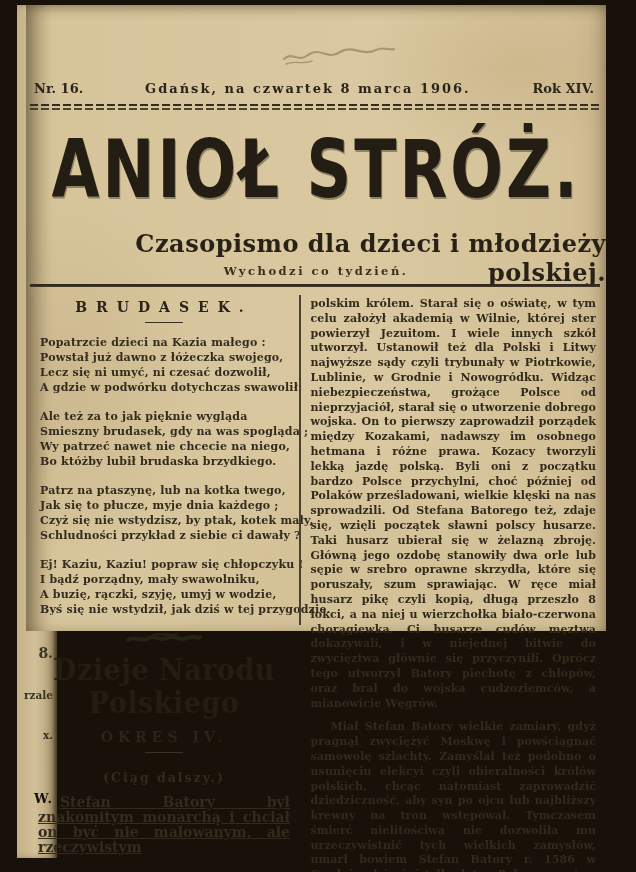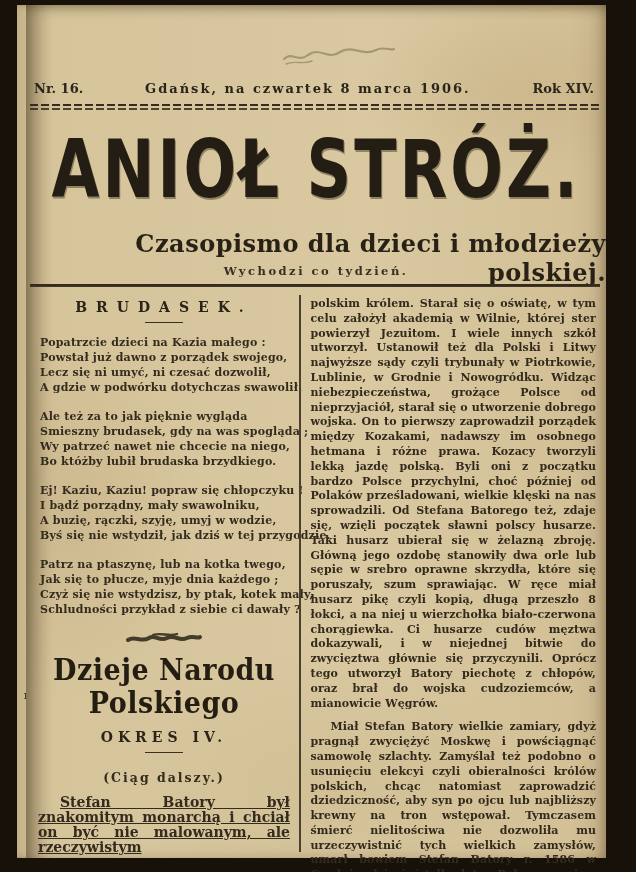"Nr. 16." .page { height: 853px -> 626px }
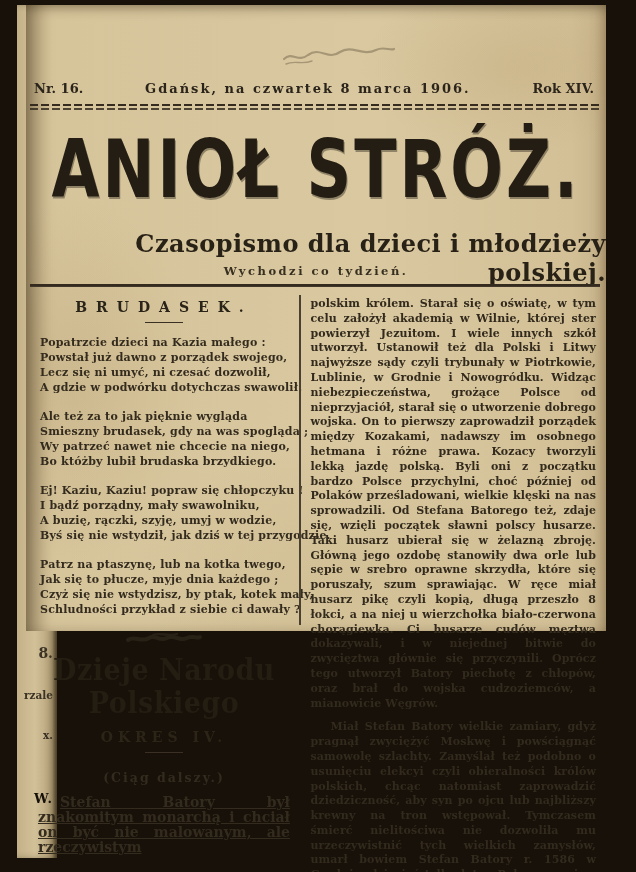"Powstał już dawno z porządek" span { text: porządek -> łóżeczka }
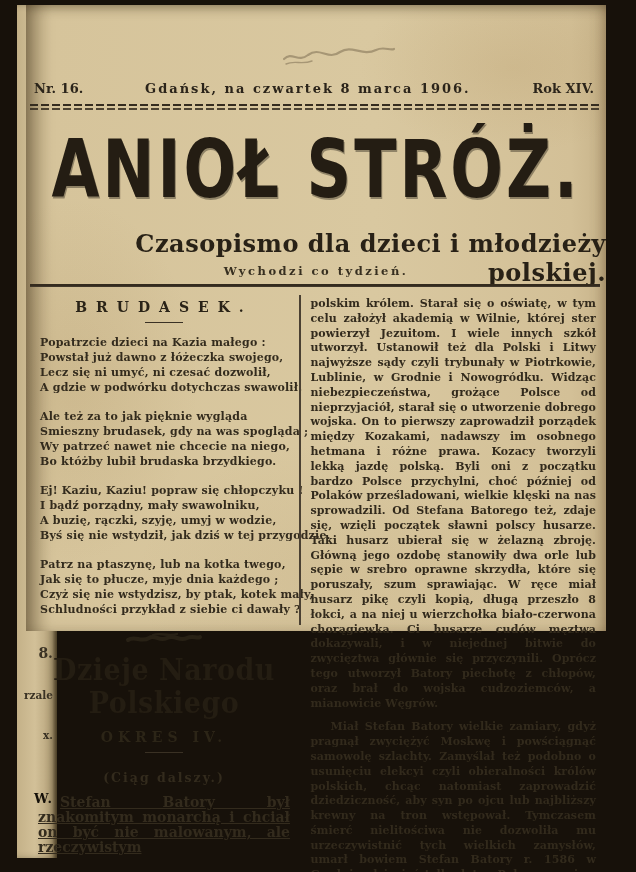"Ej! Kaziu, Kaziu! popraw się" p.stanza { order: before "Patrz na ptaszynę, lub na" -> after "Patrz na ptaszynę, lub na" }
